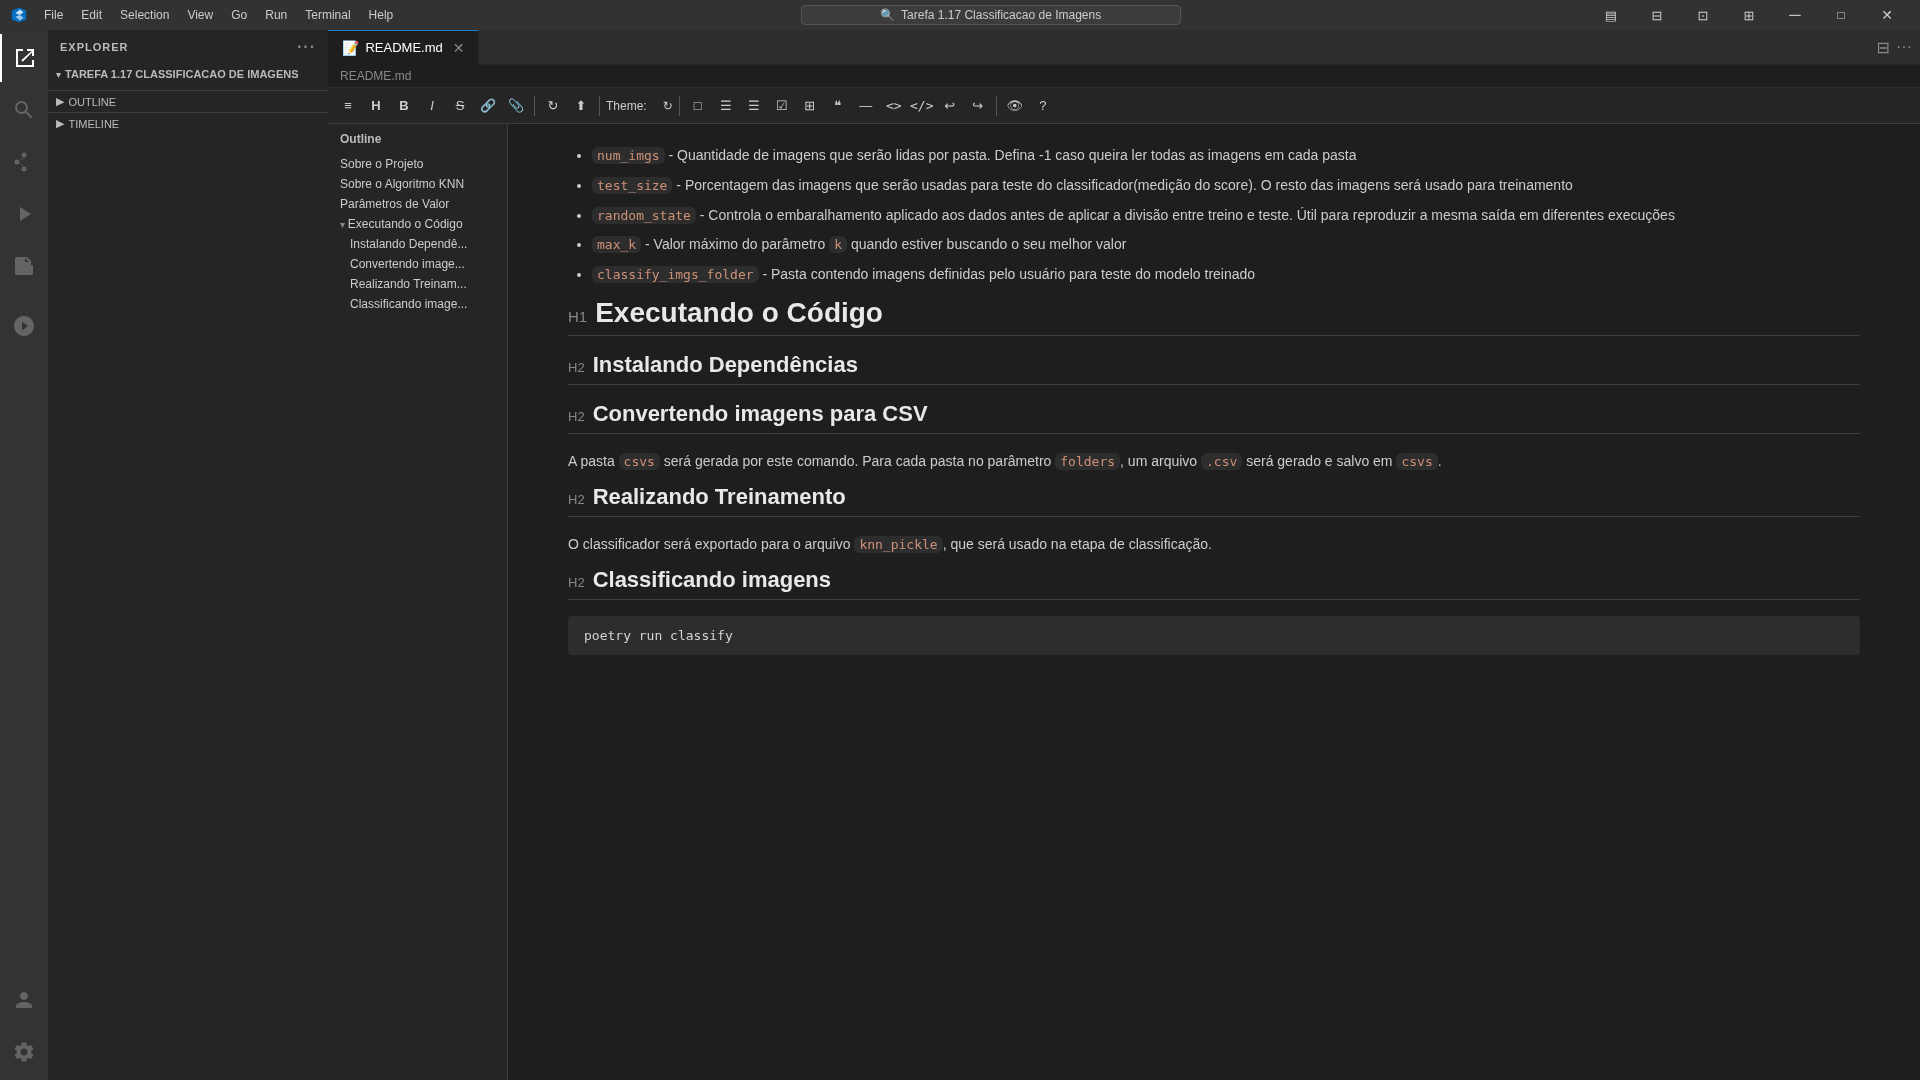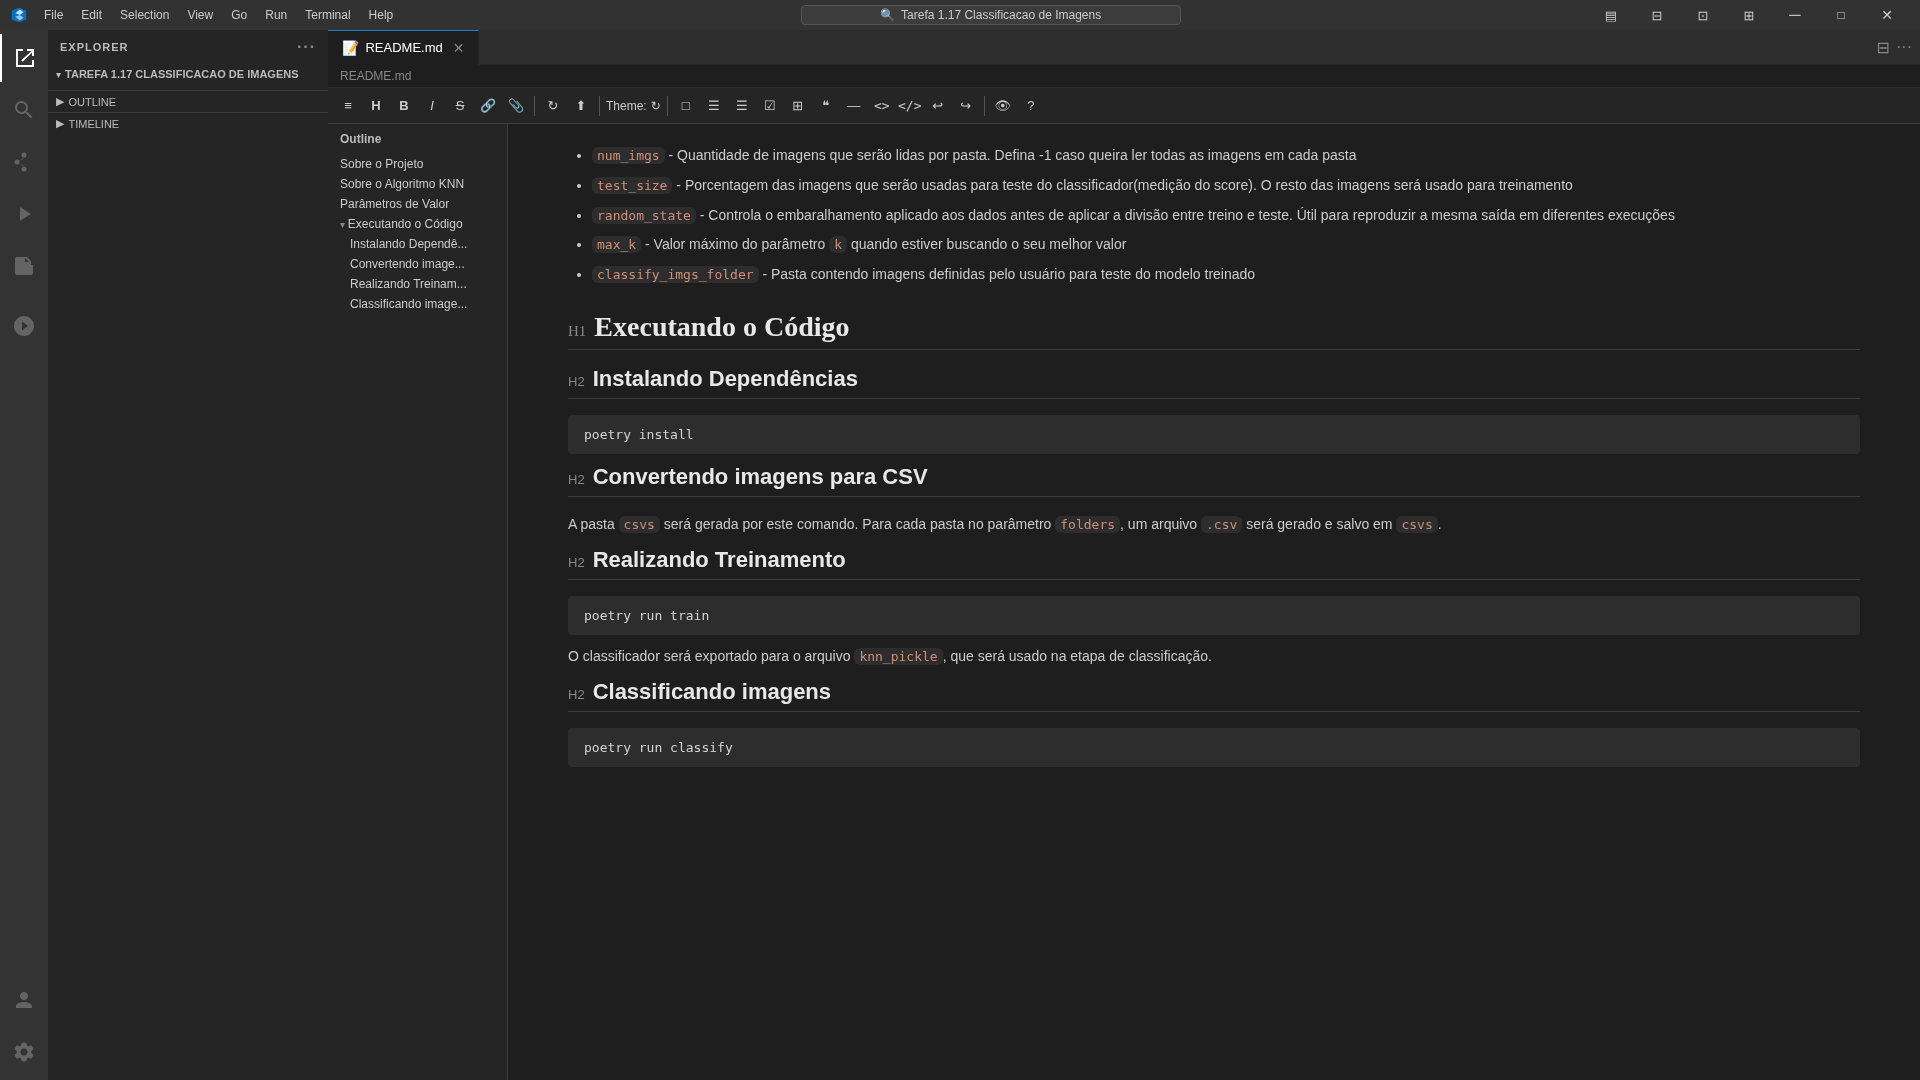"Theme:" .md-toolbar-theme { gap: 4px -> 16px }
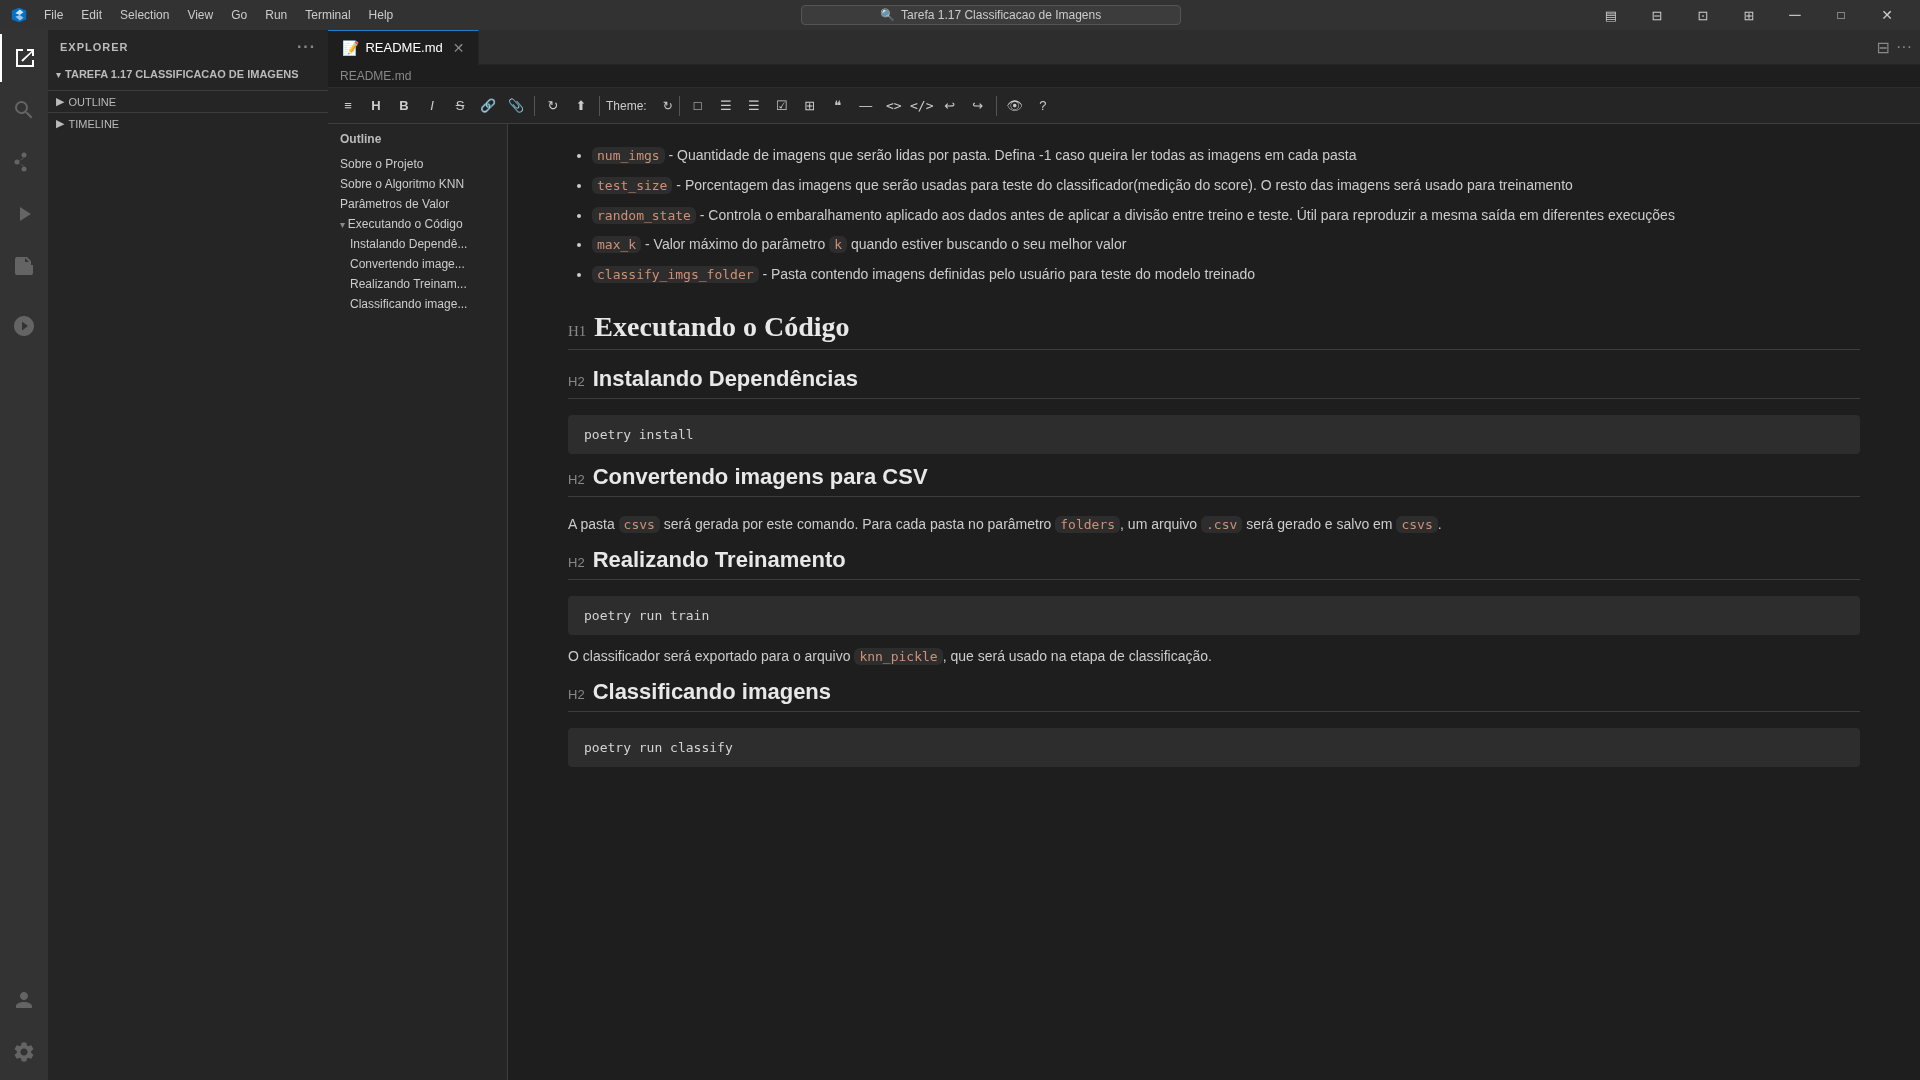"H1" div.heading-row { font-family: Liberation Serif, serif -> none; margin-top: 24px -> 10px }
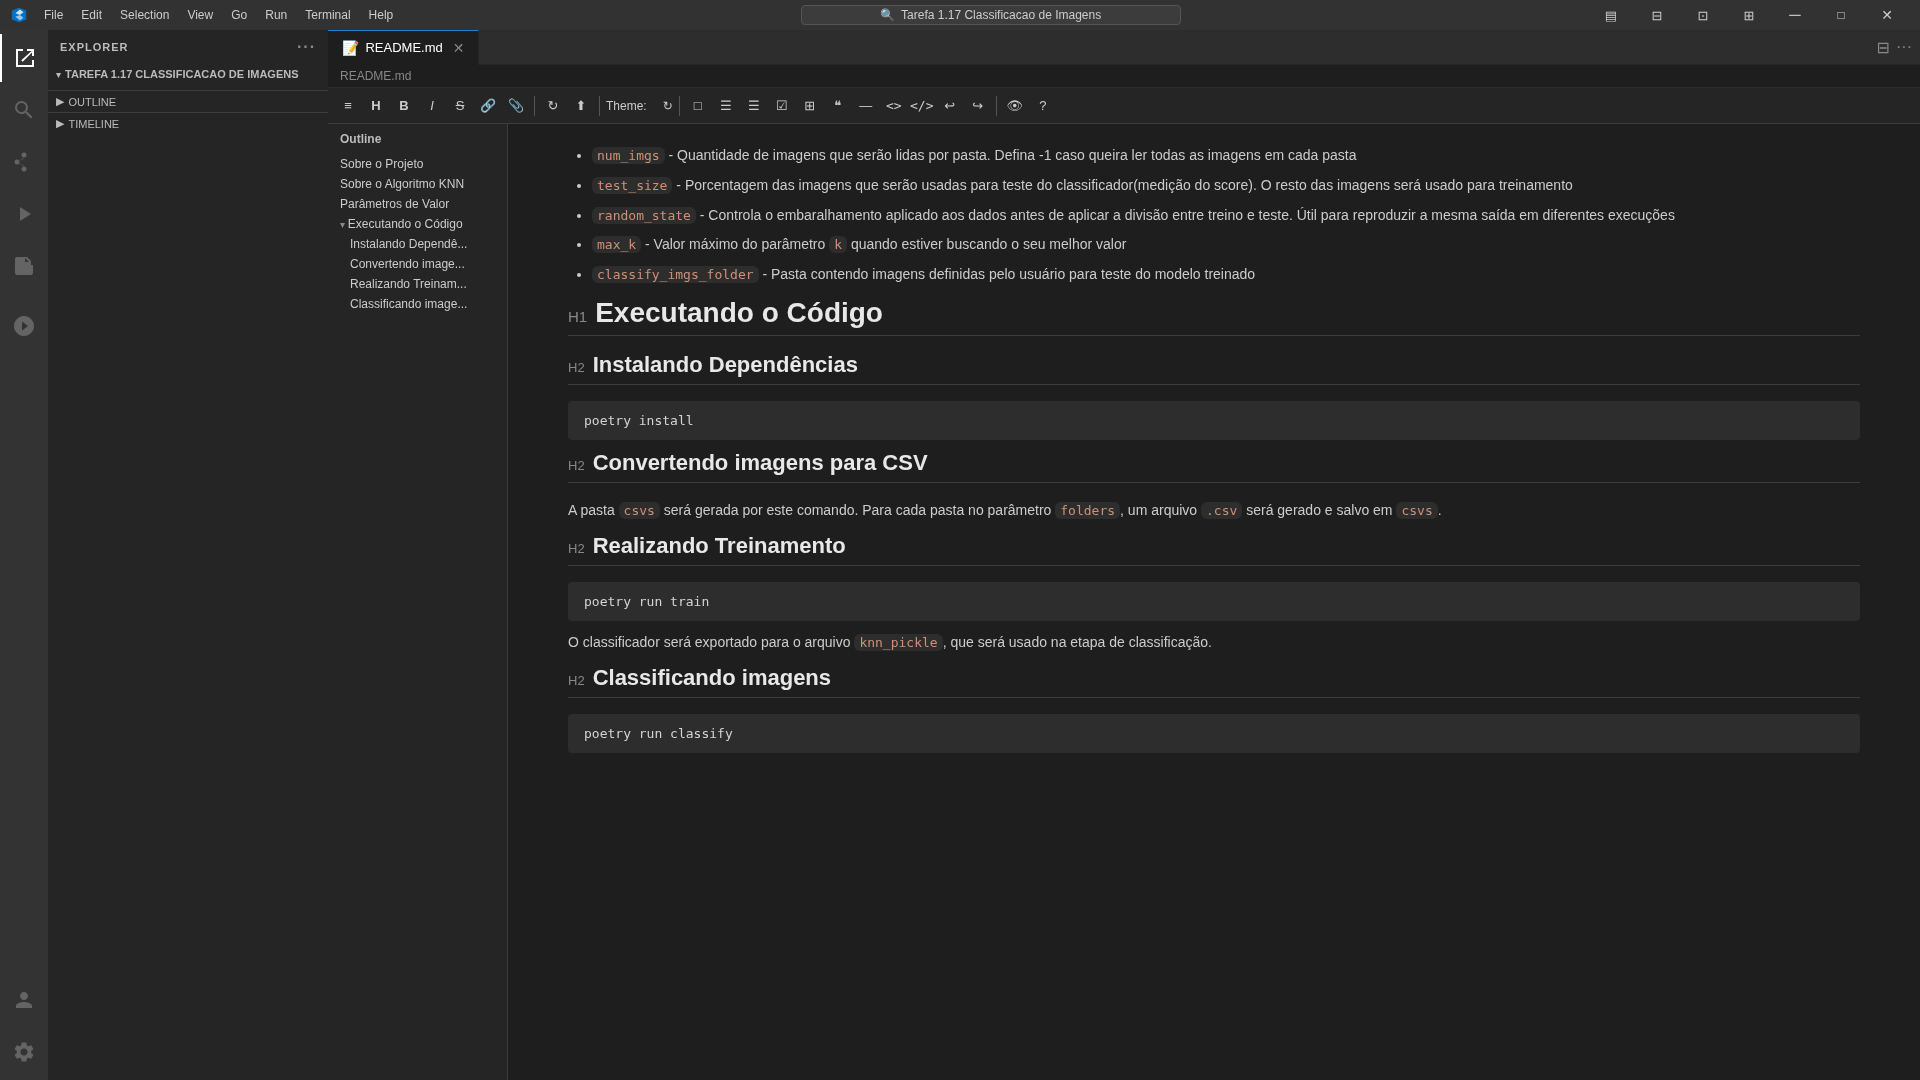"poetry install" pre { html: <pre><code>poetry install</code></pre> -> none }
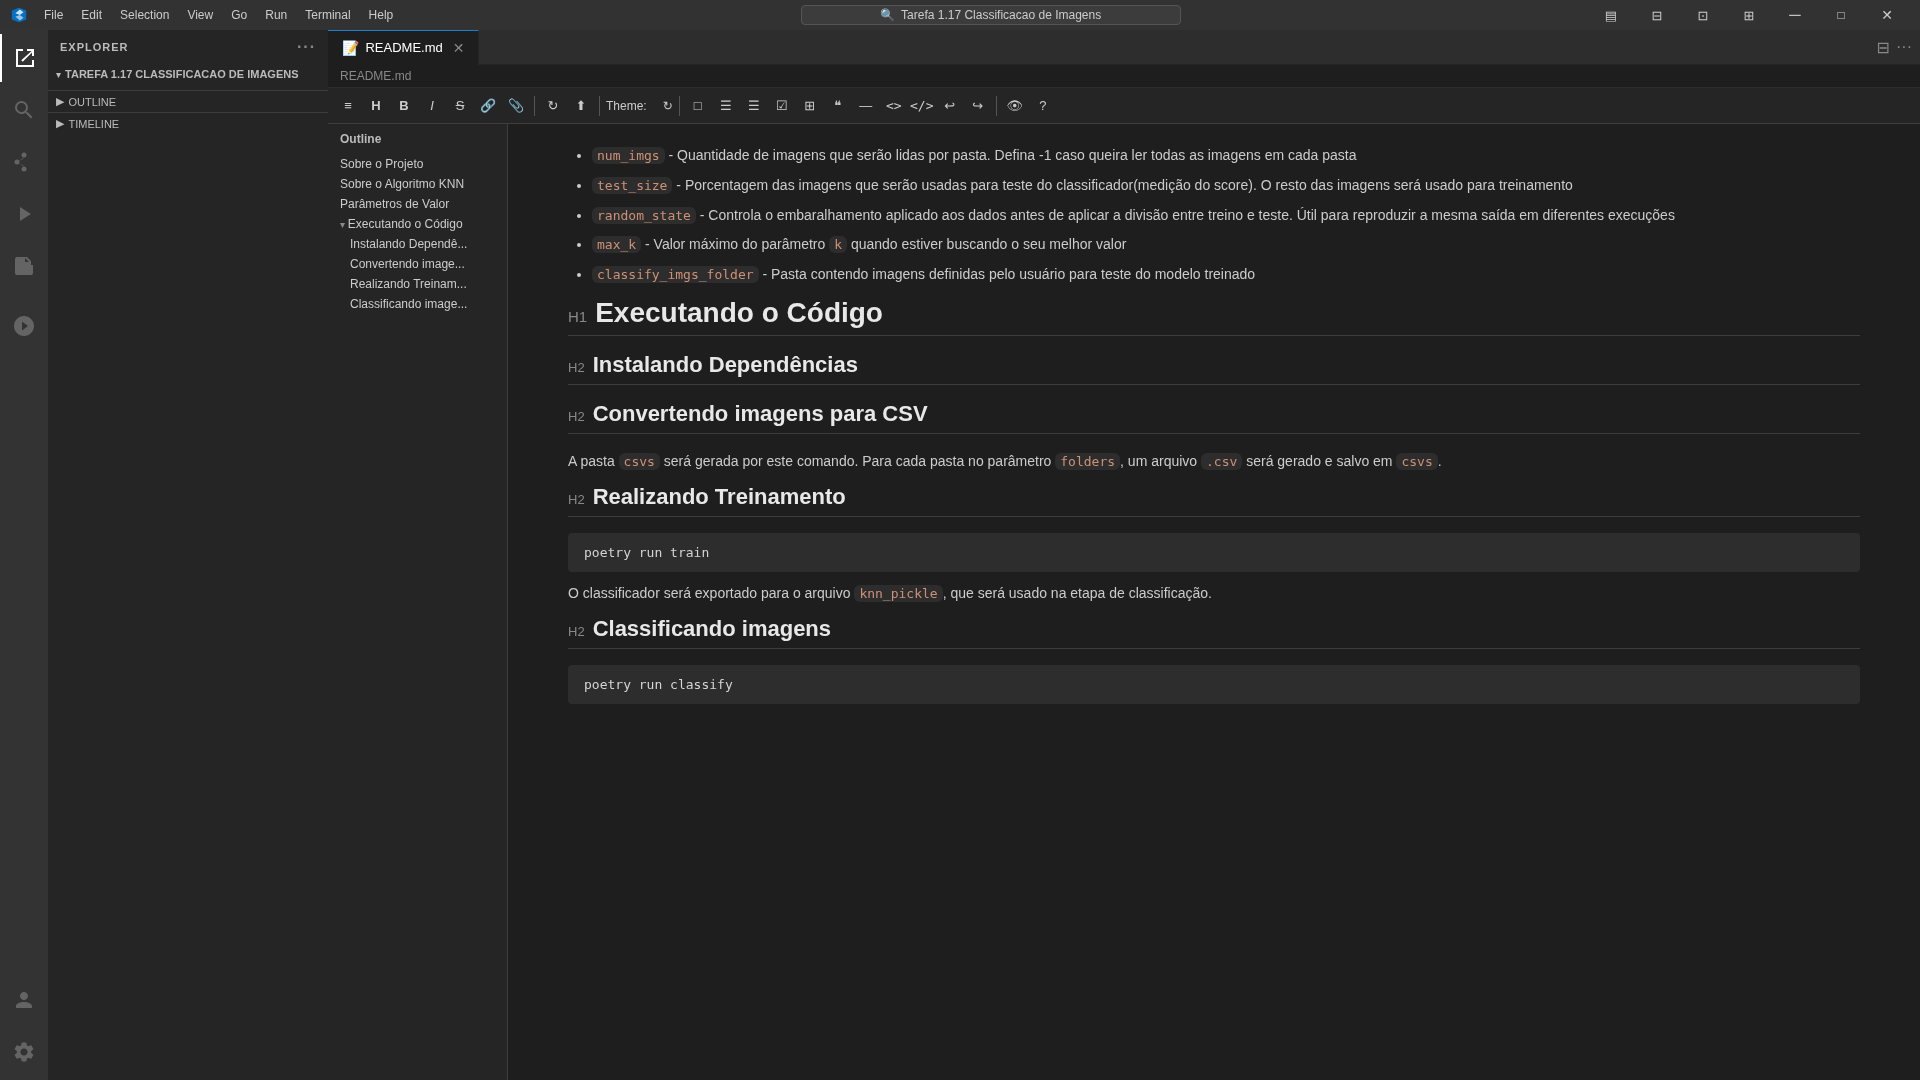"poetry run train" pre { html: <pre><code>poetry run train</code></pre> -> none }
